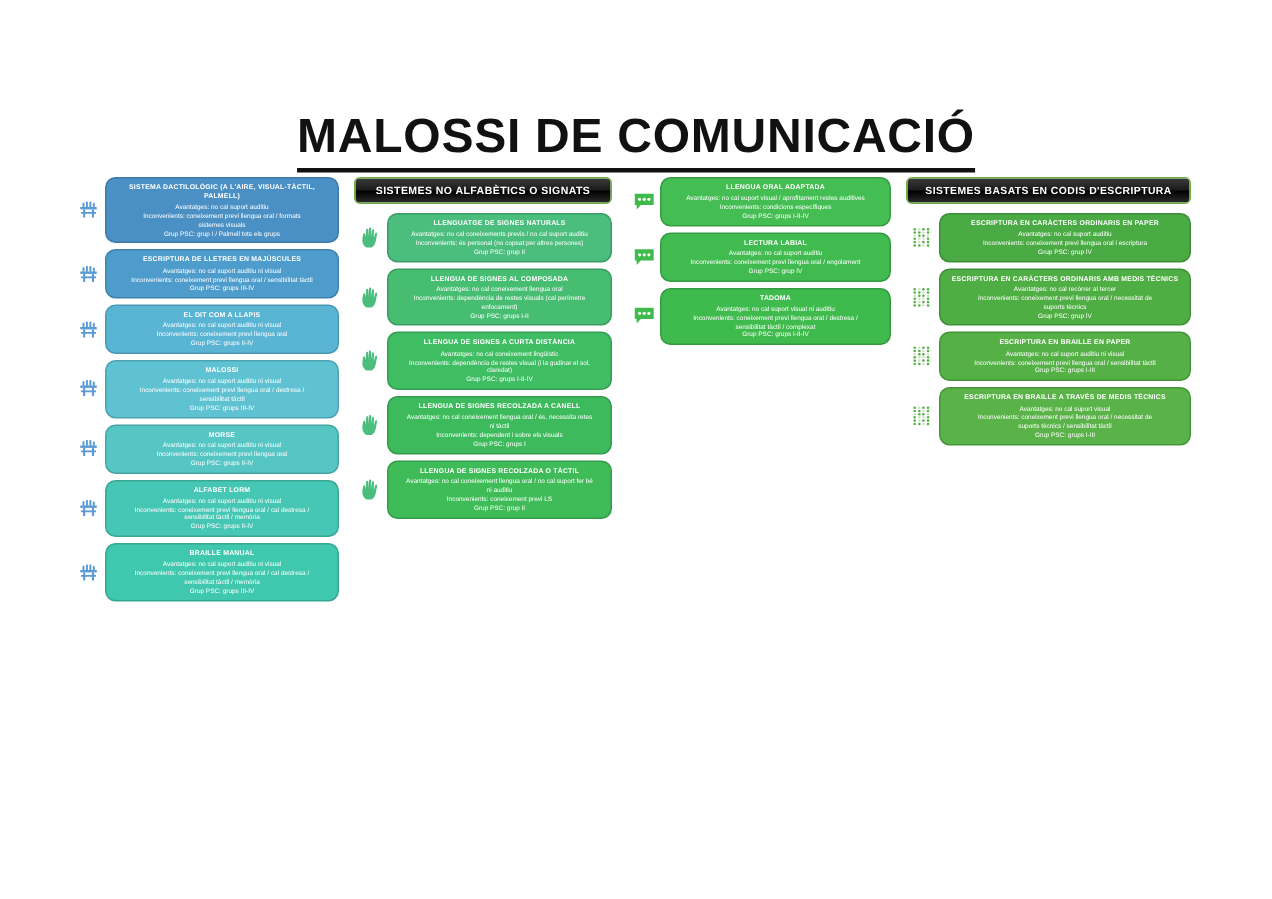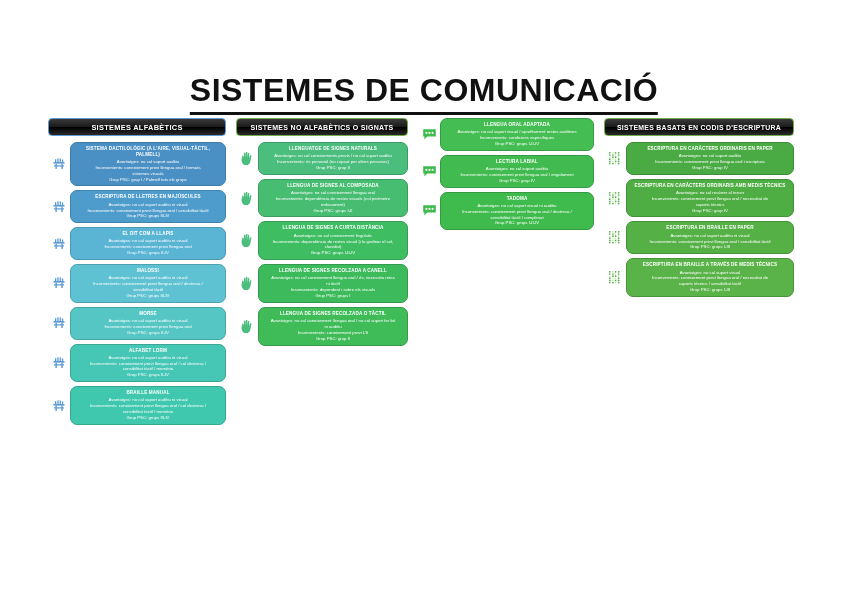"SISTEMES DE COMUNICACIÓ" div.page-title { text: SISTEMES -> MALOSSI }
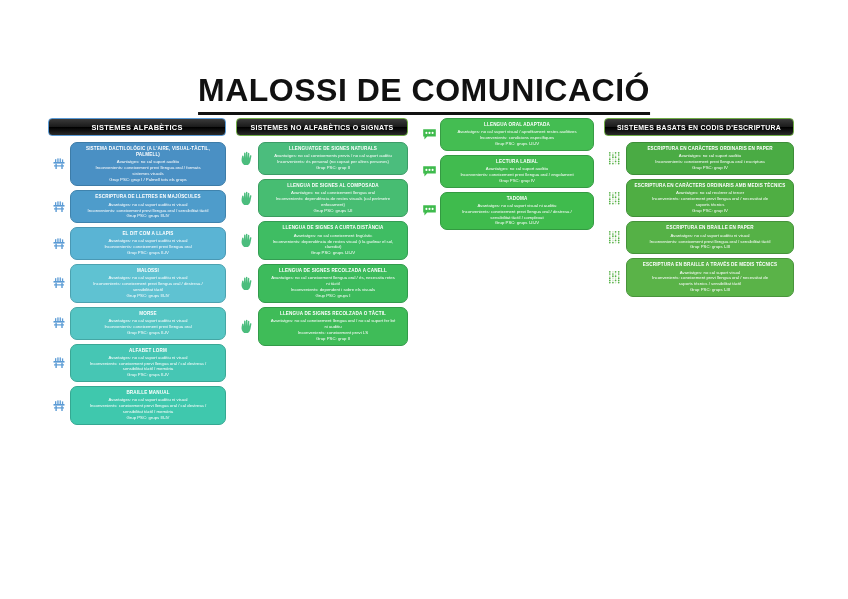"SISTEMES ALFABÈTICS" div.col-header { html: <div>SISTEMES ALFABÈTICS</div> -> none }
